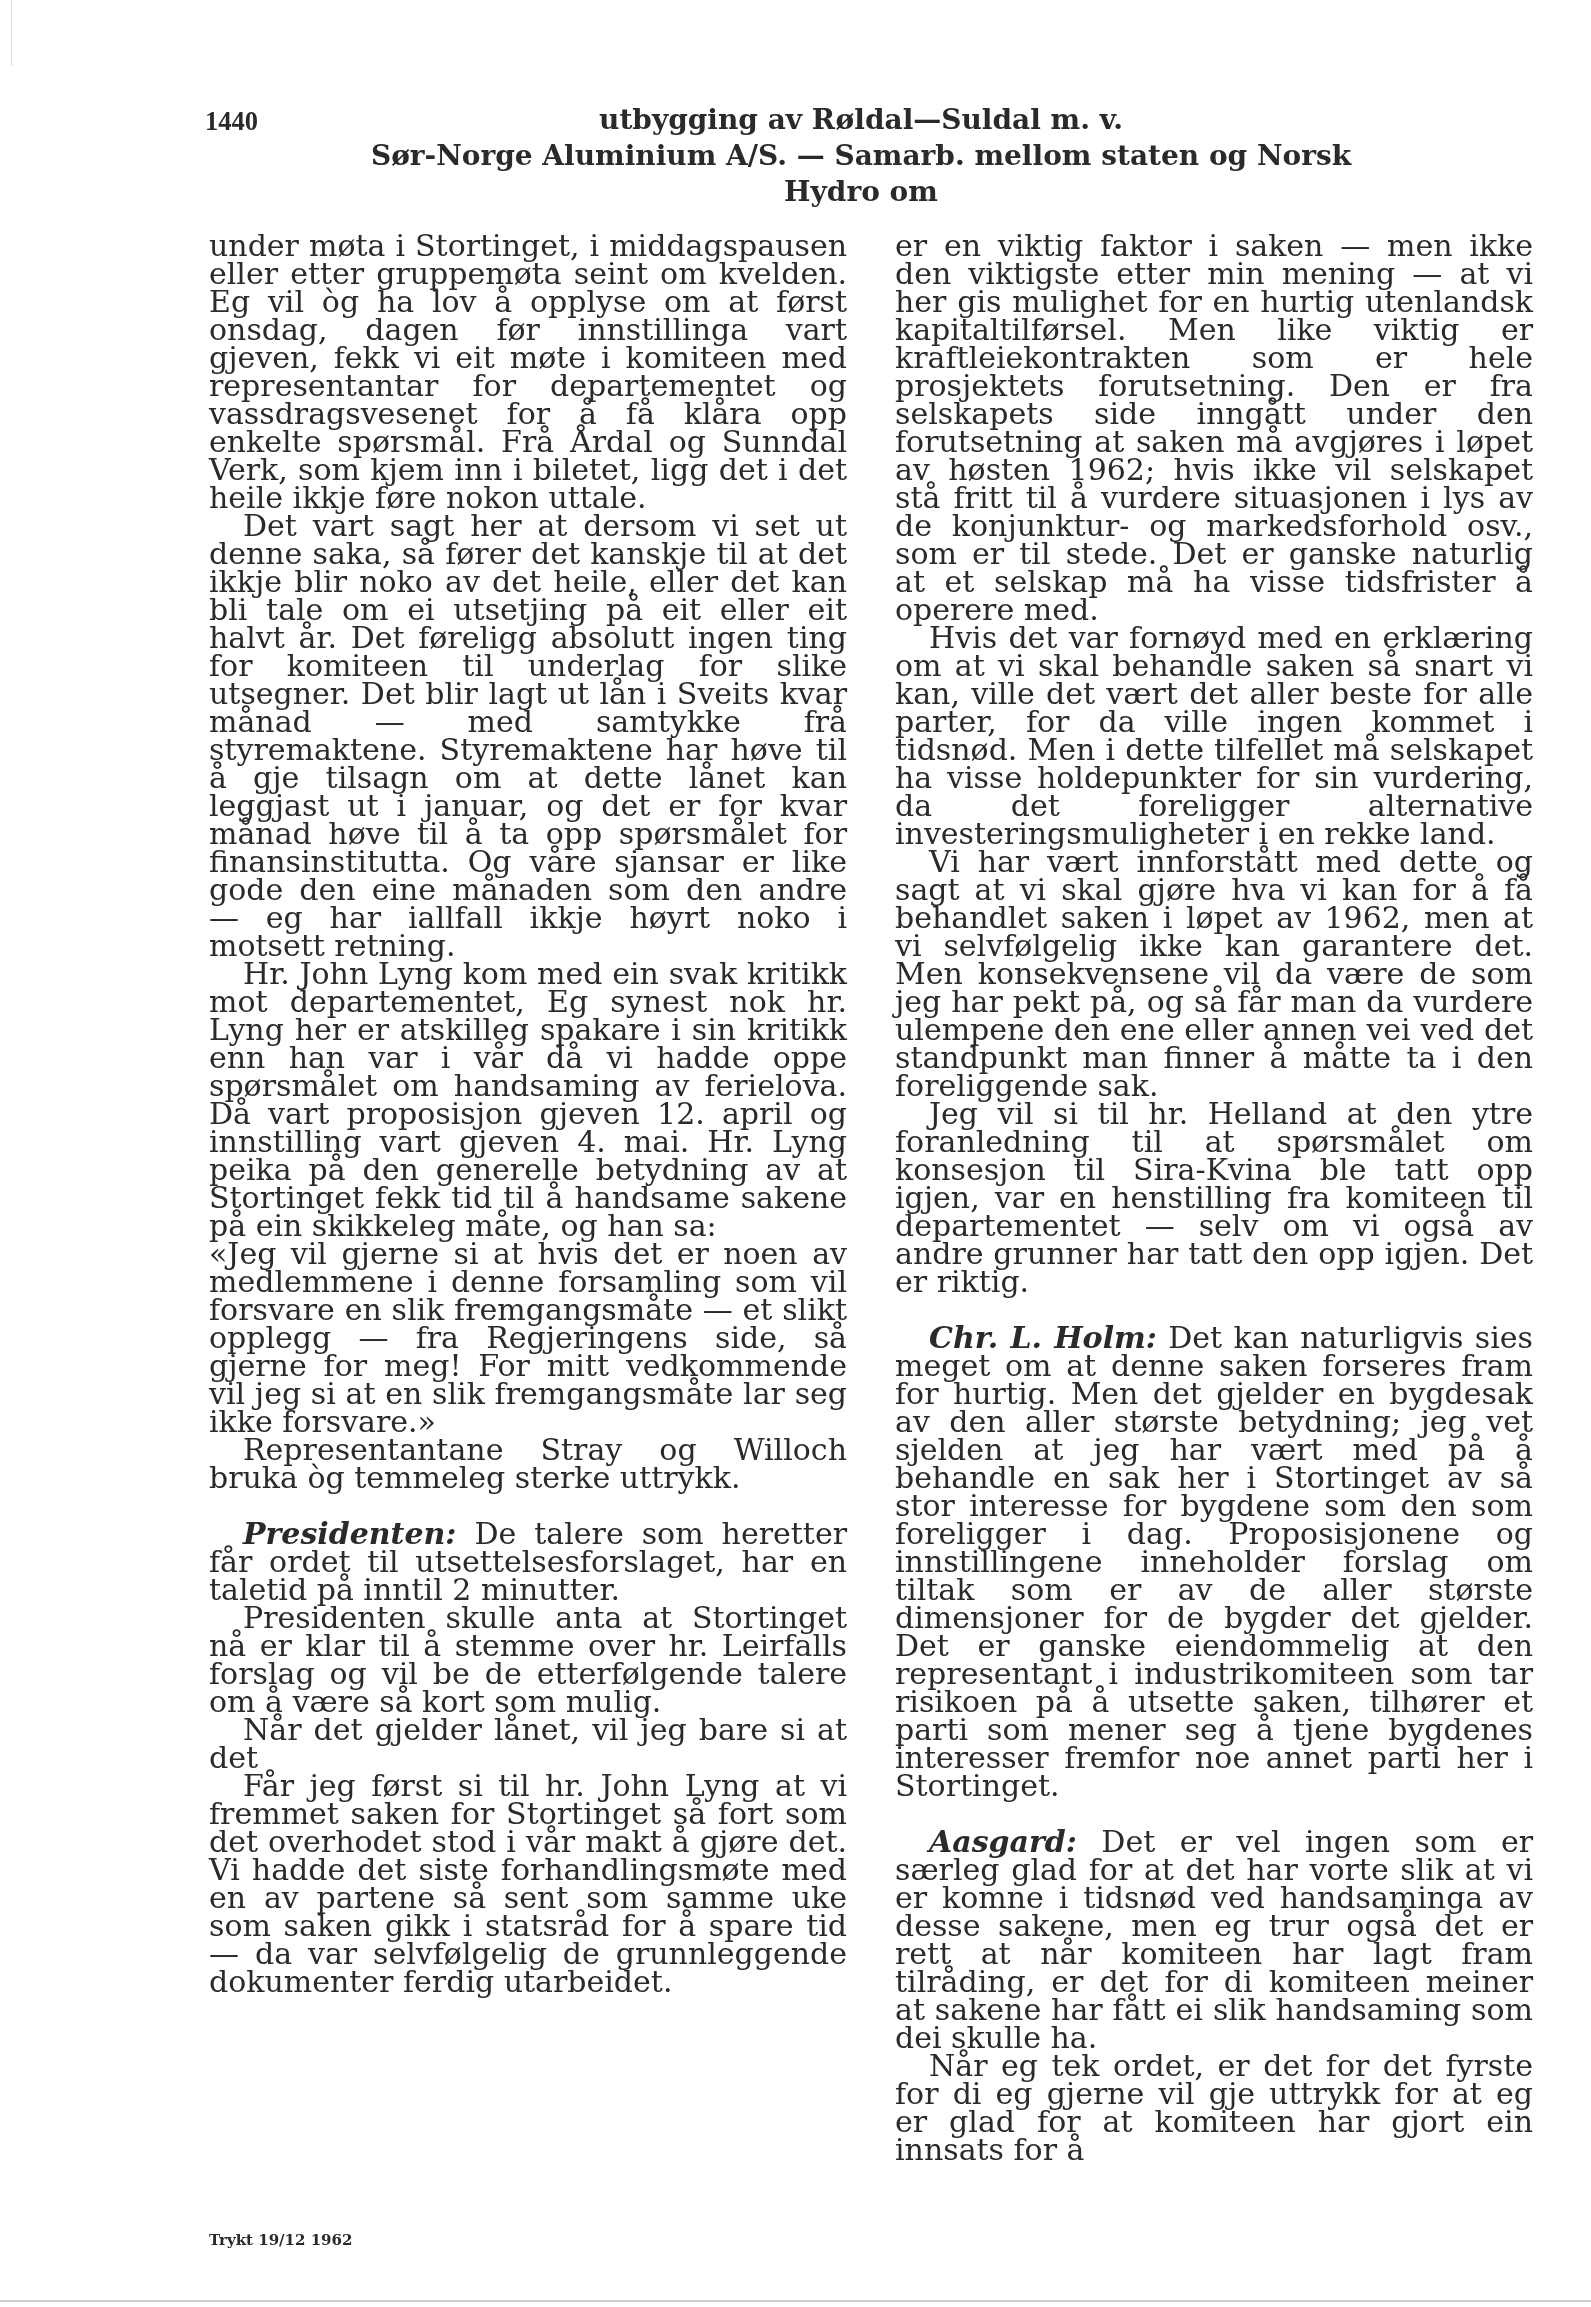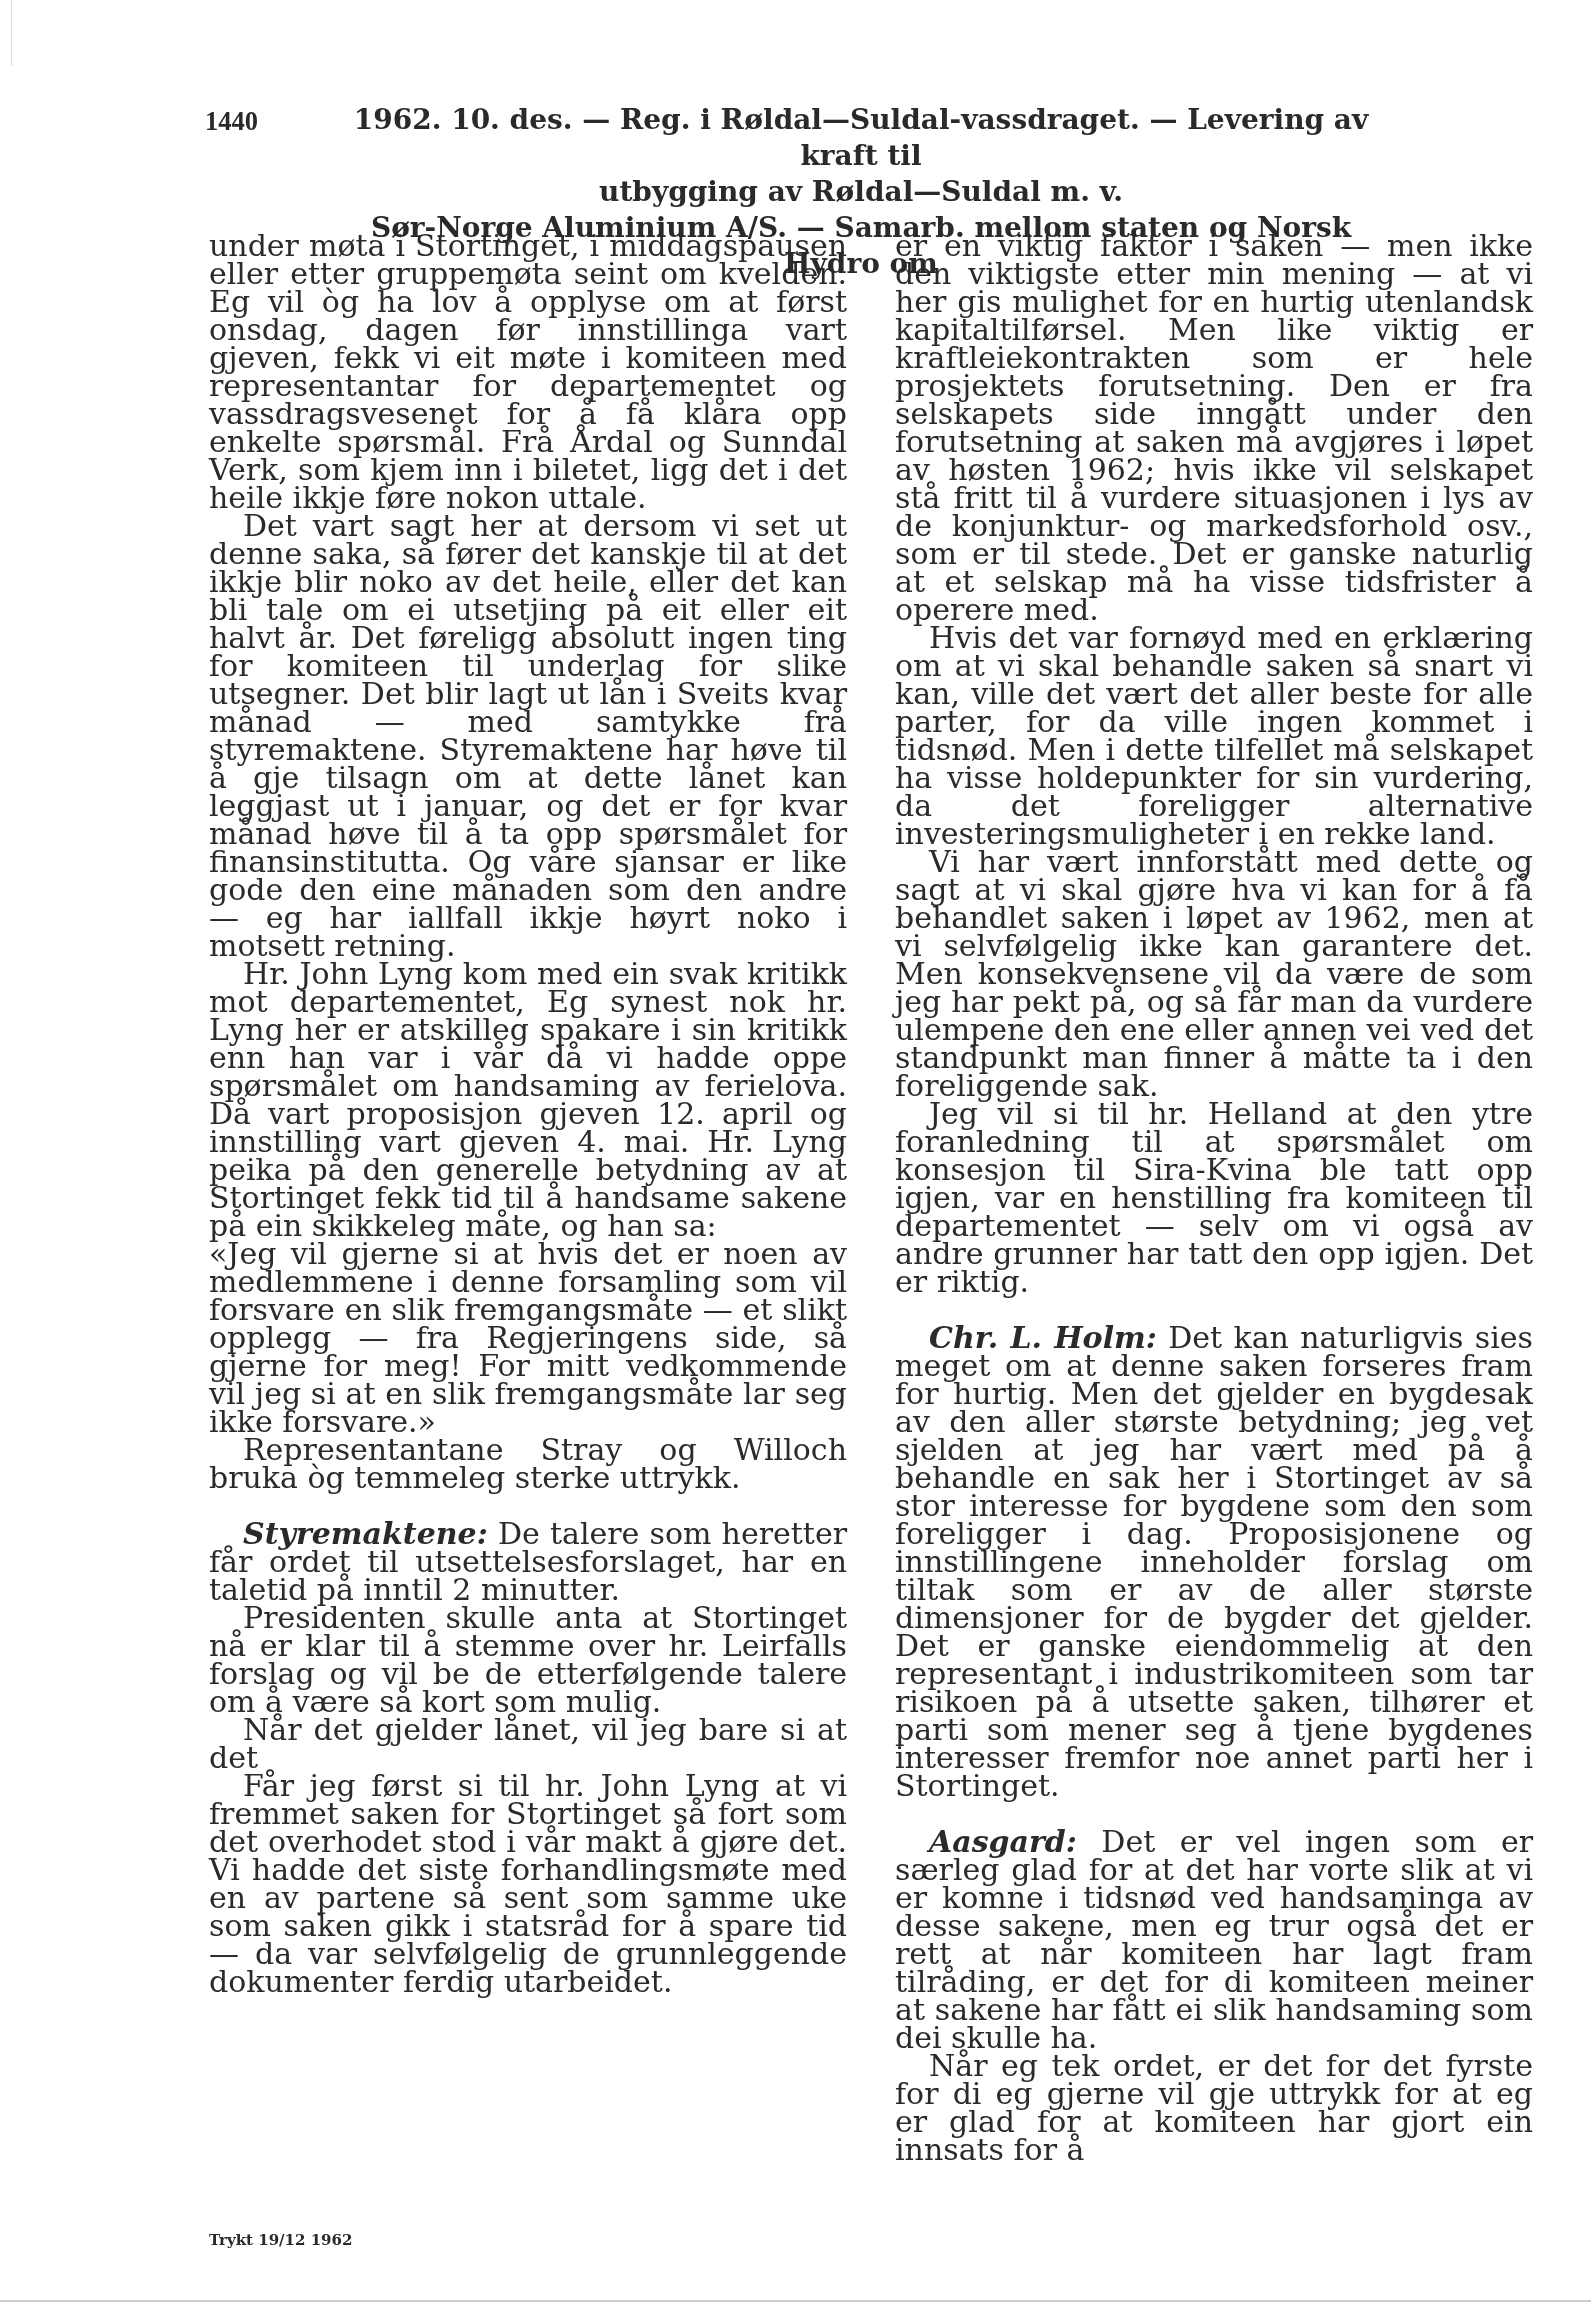"1962. 10. des. — Reg." div { html: <div>1962. 10. des. — Reg. i Røldal—Suldal-vassdraget. — Levering av kraft til</div> -> none }
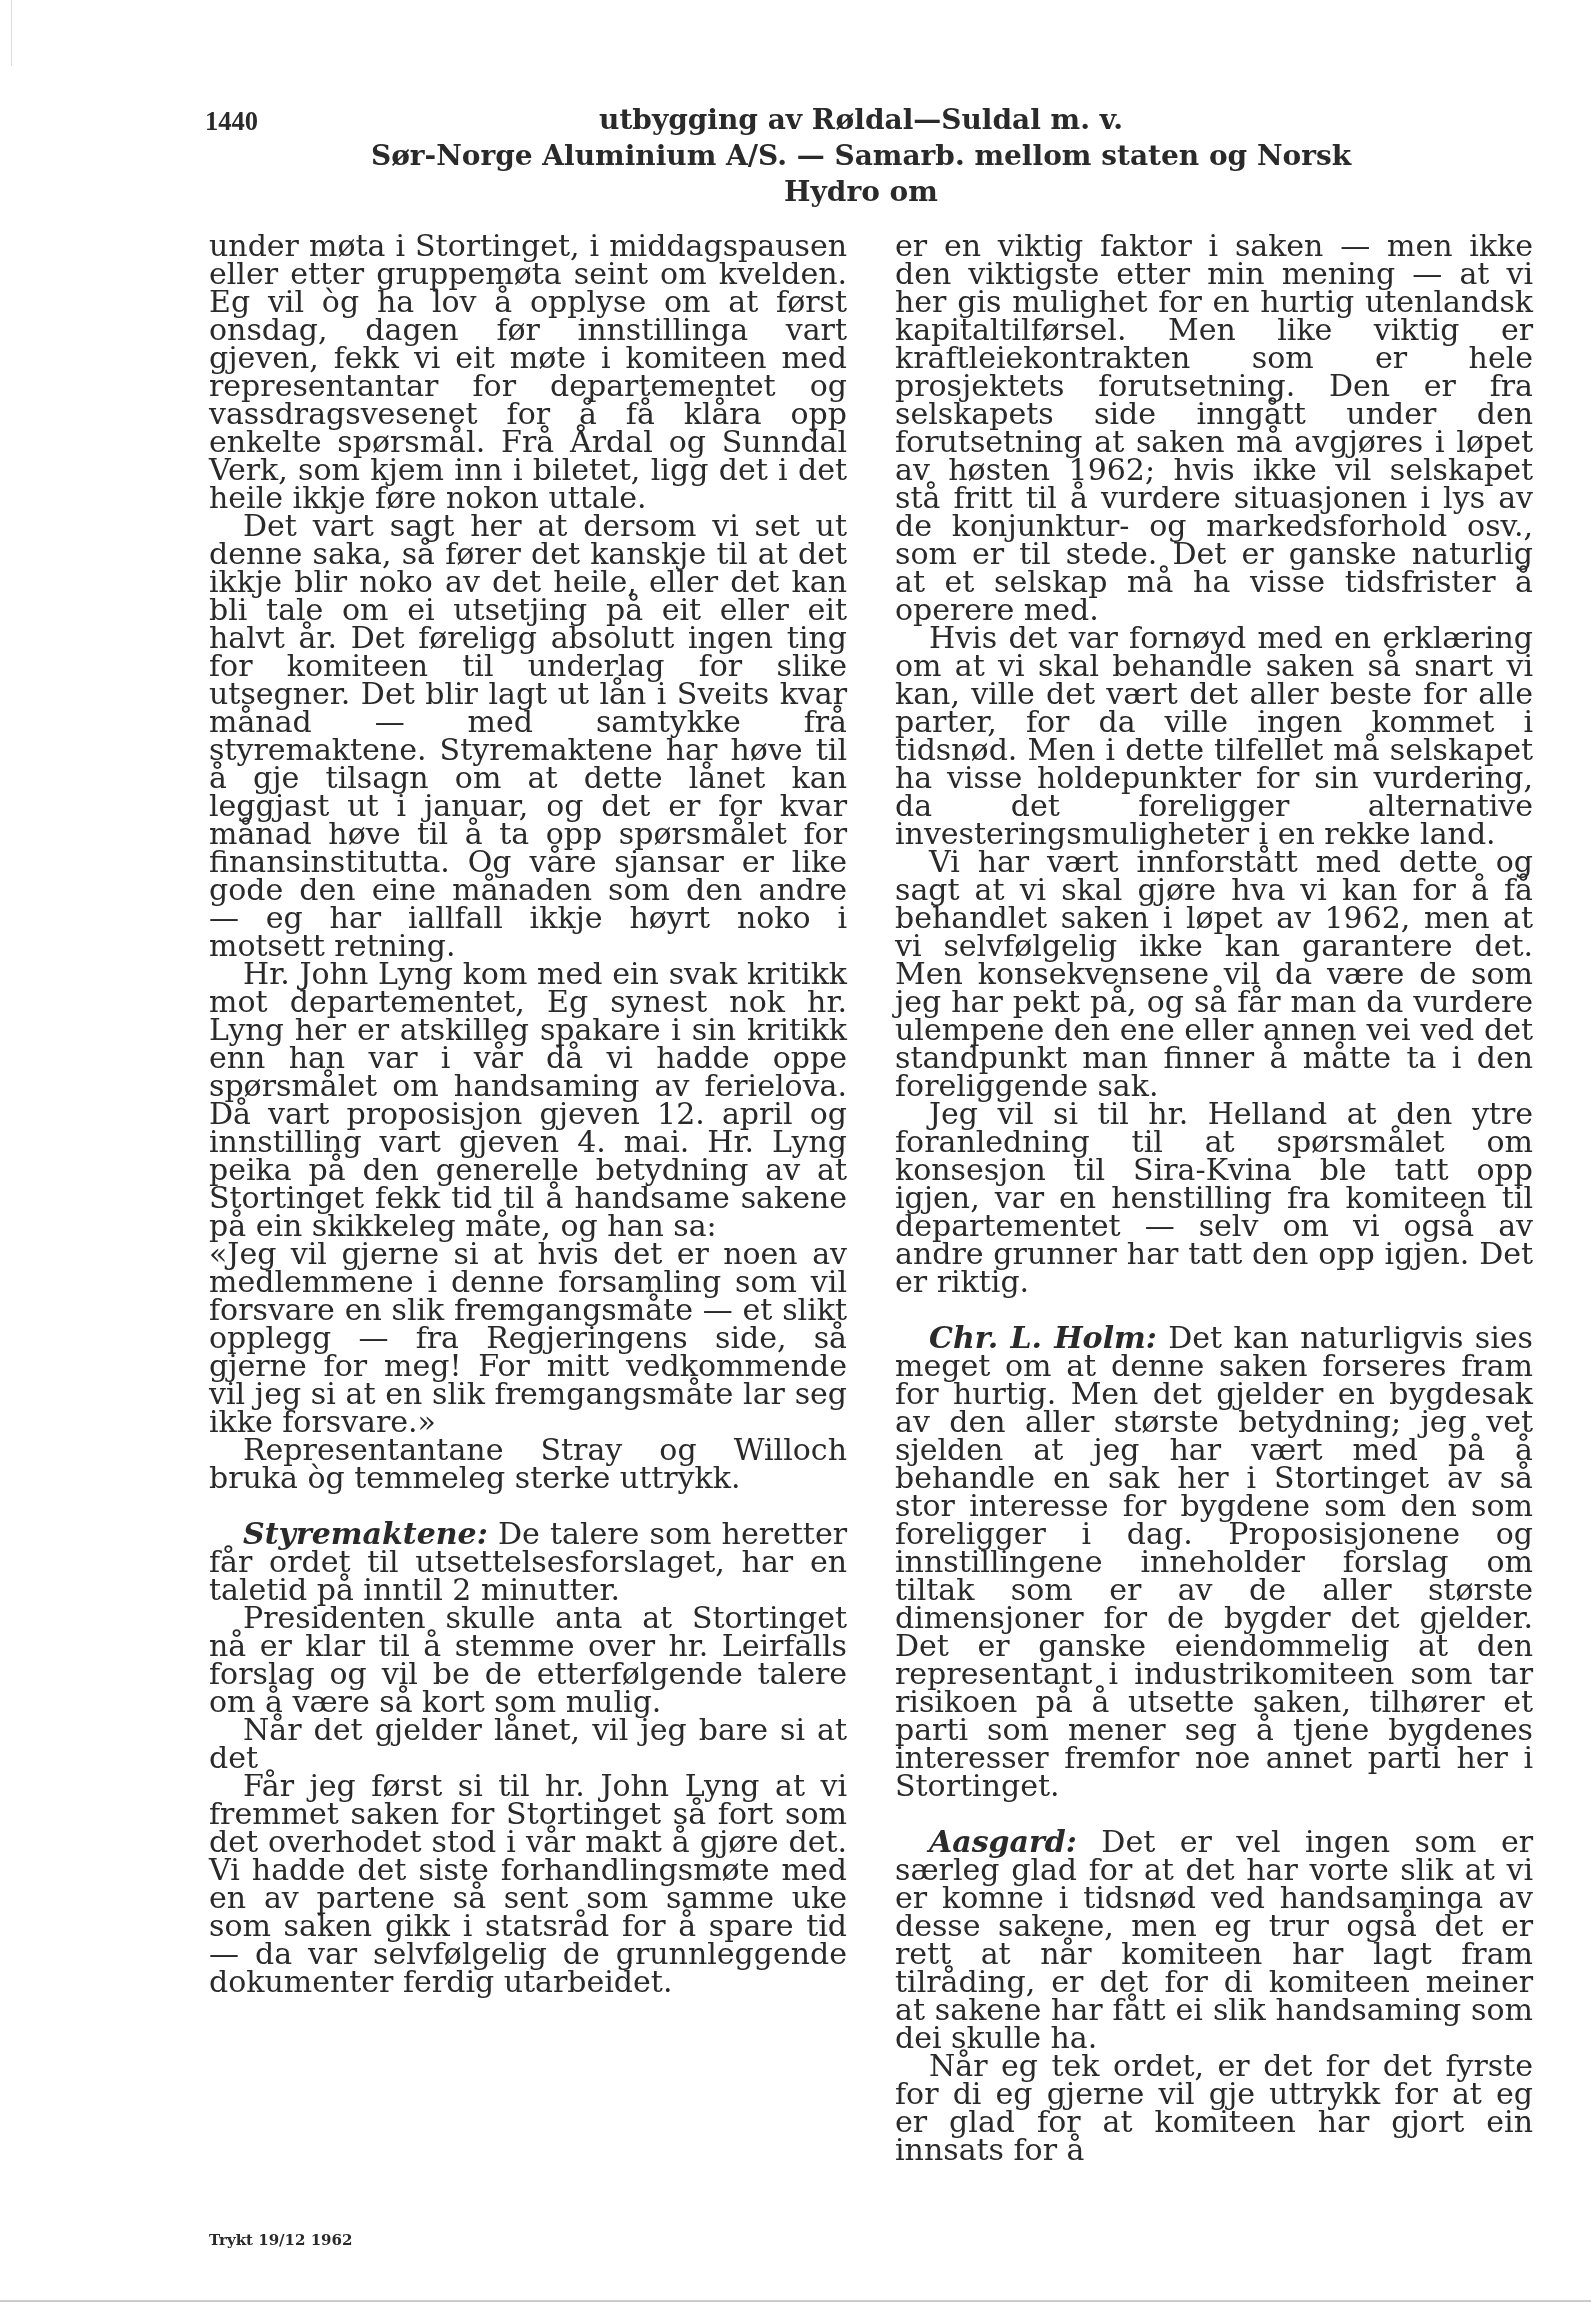"Styremaktene:" span.speaker { text: Styremaktene -> Presidenten }
